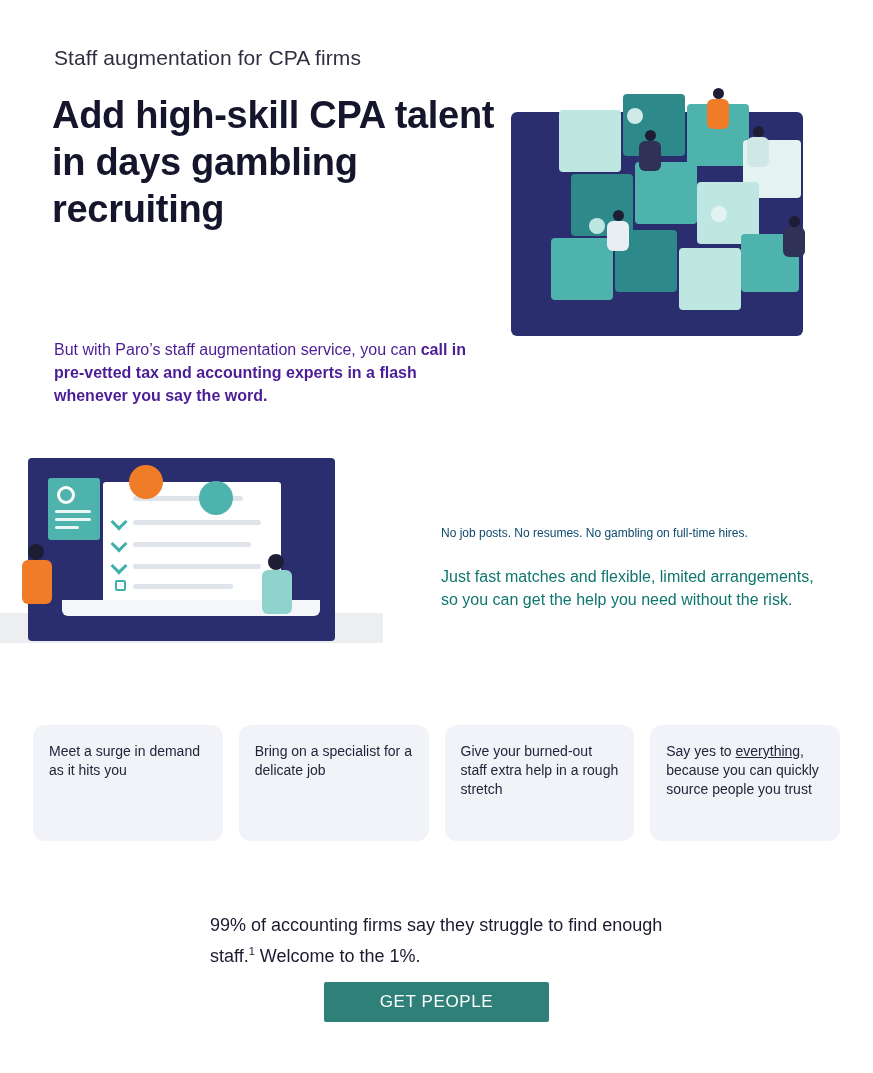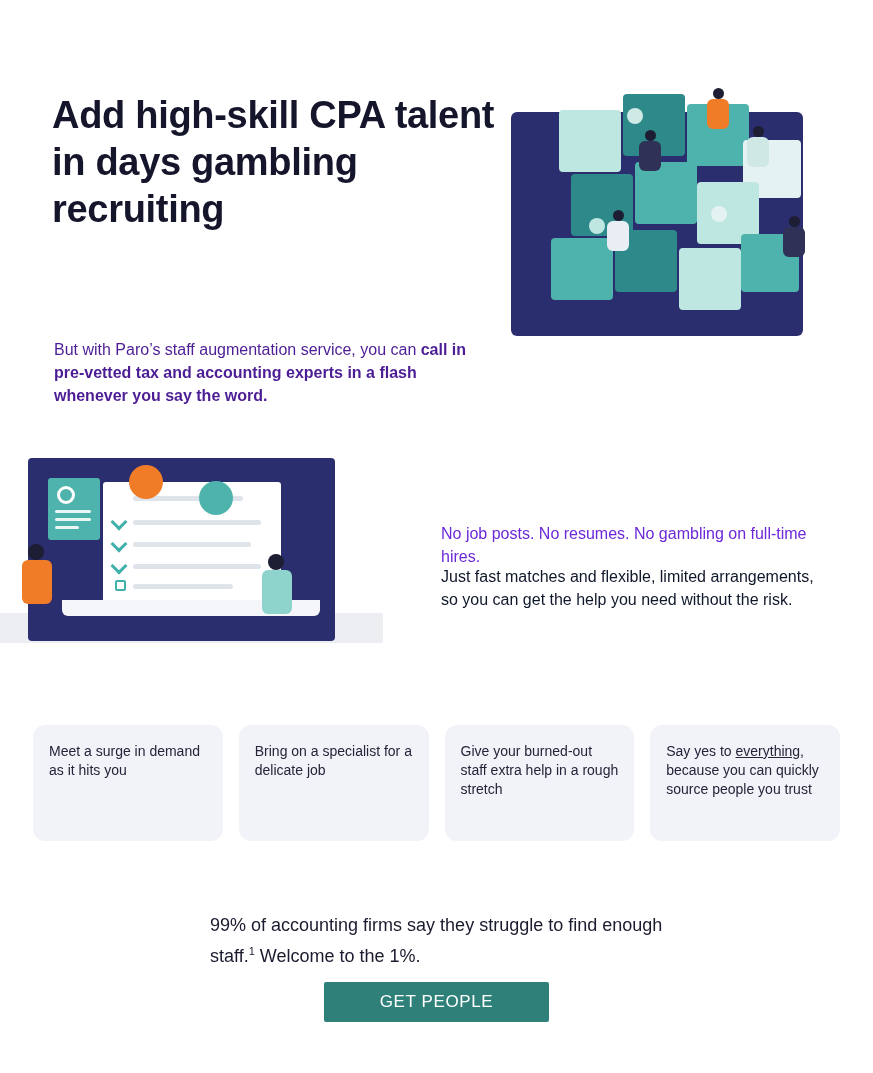"Staff augmentation for CPA firms" div.eyebrow { html: none -> <div>Staff augmentation for CPA firms</div> }
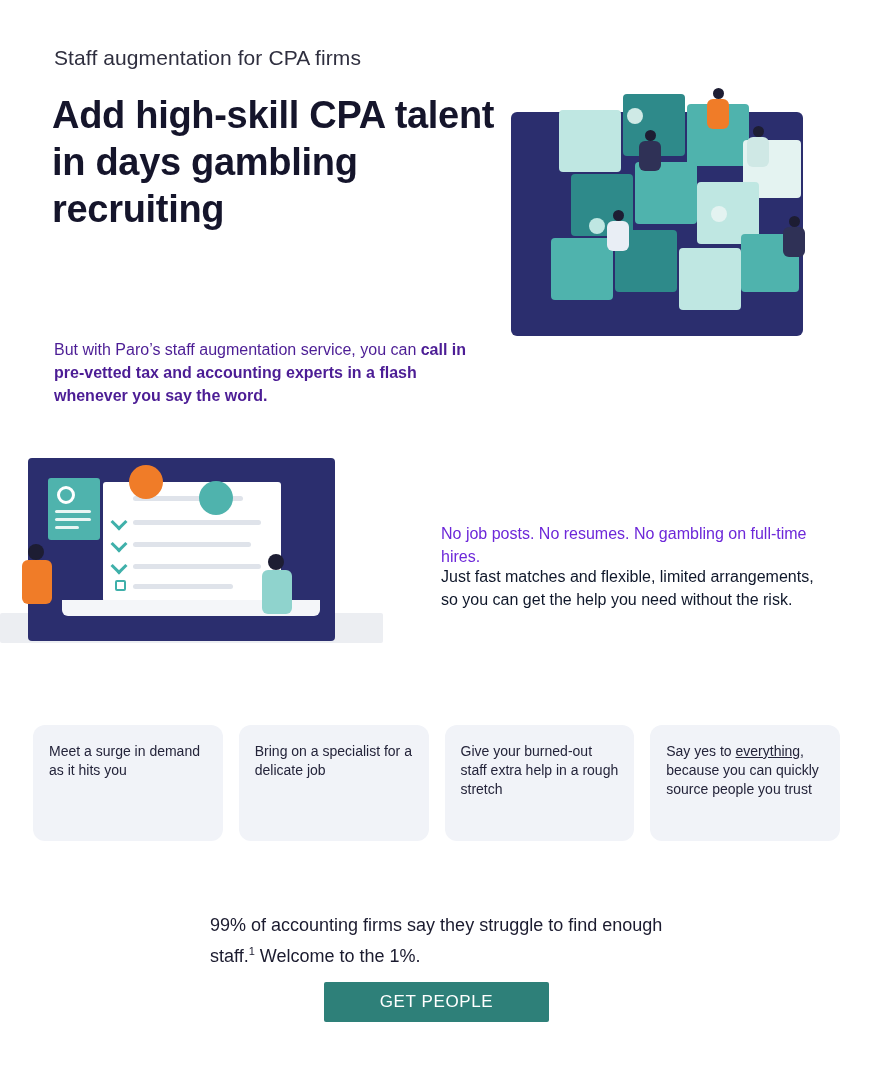"No job posts. No resumes." .right-p1 { color: #6d28d9 -> #0c4a6e; font-size: 16px -> 12px }
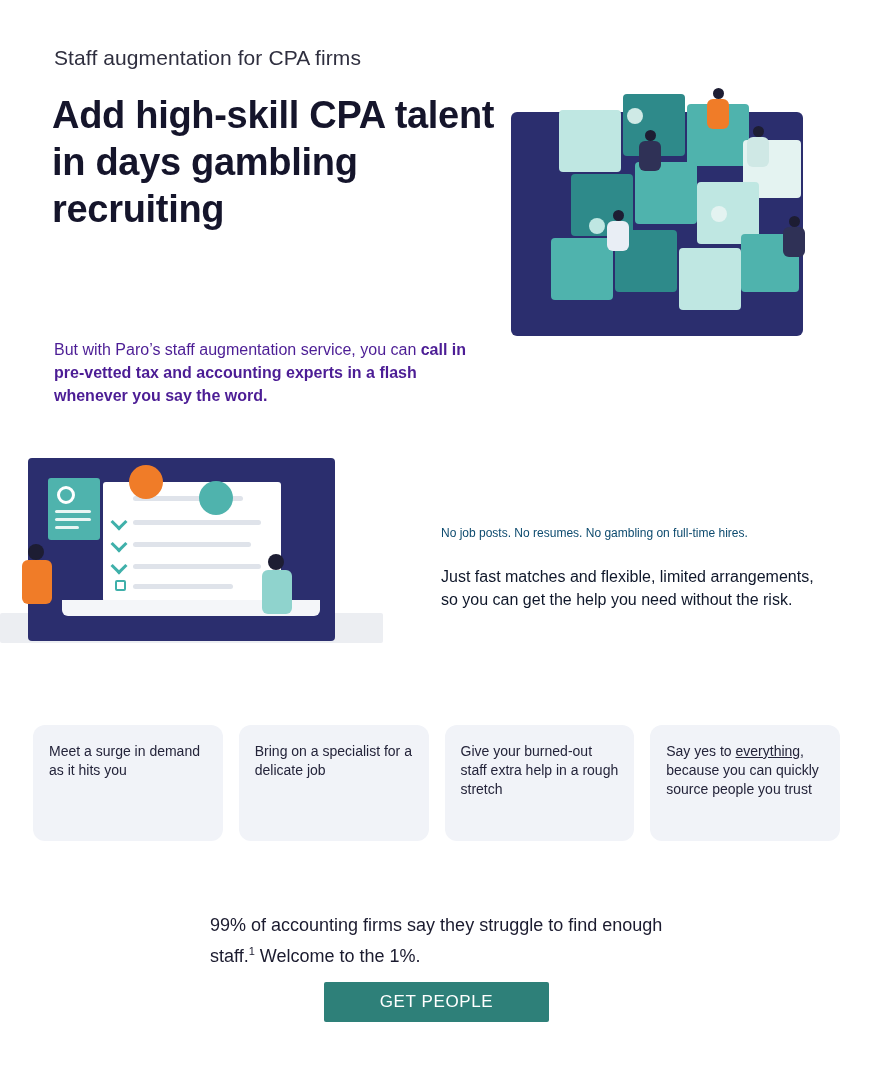"Just fast matches and flexible," .right-p2 { color: #0f172a -> #0f766e }
